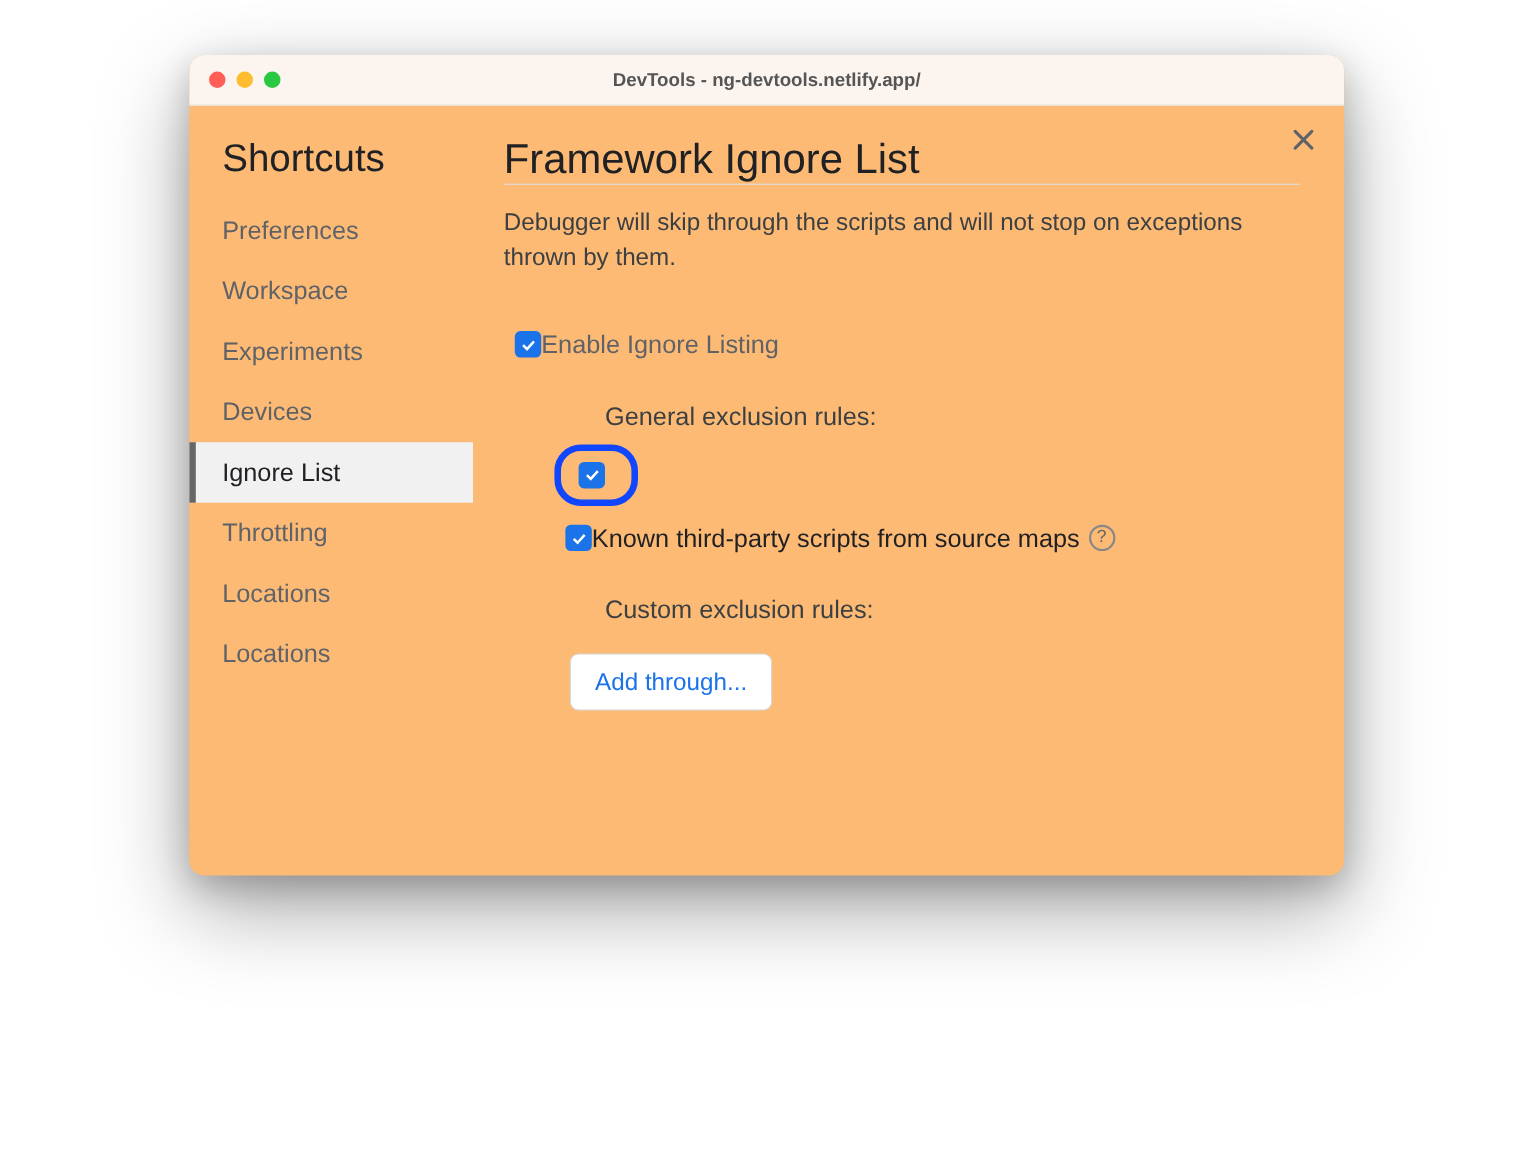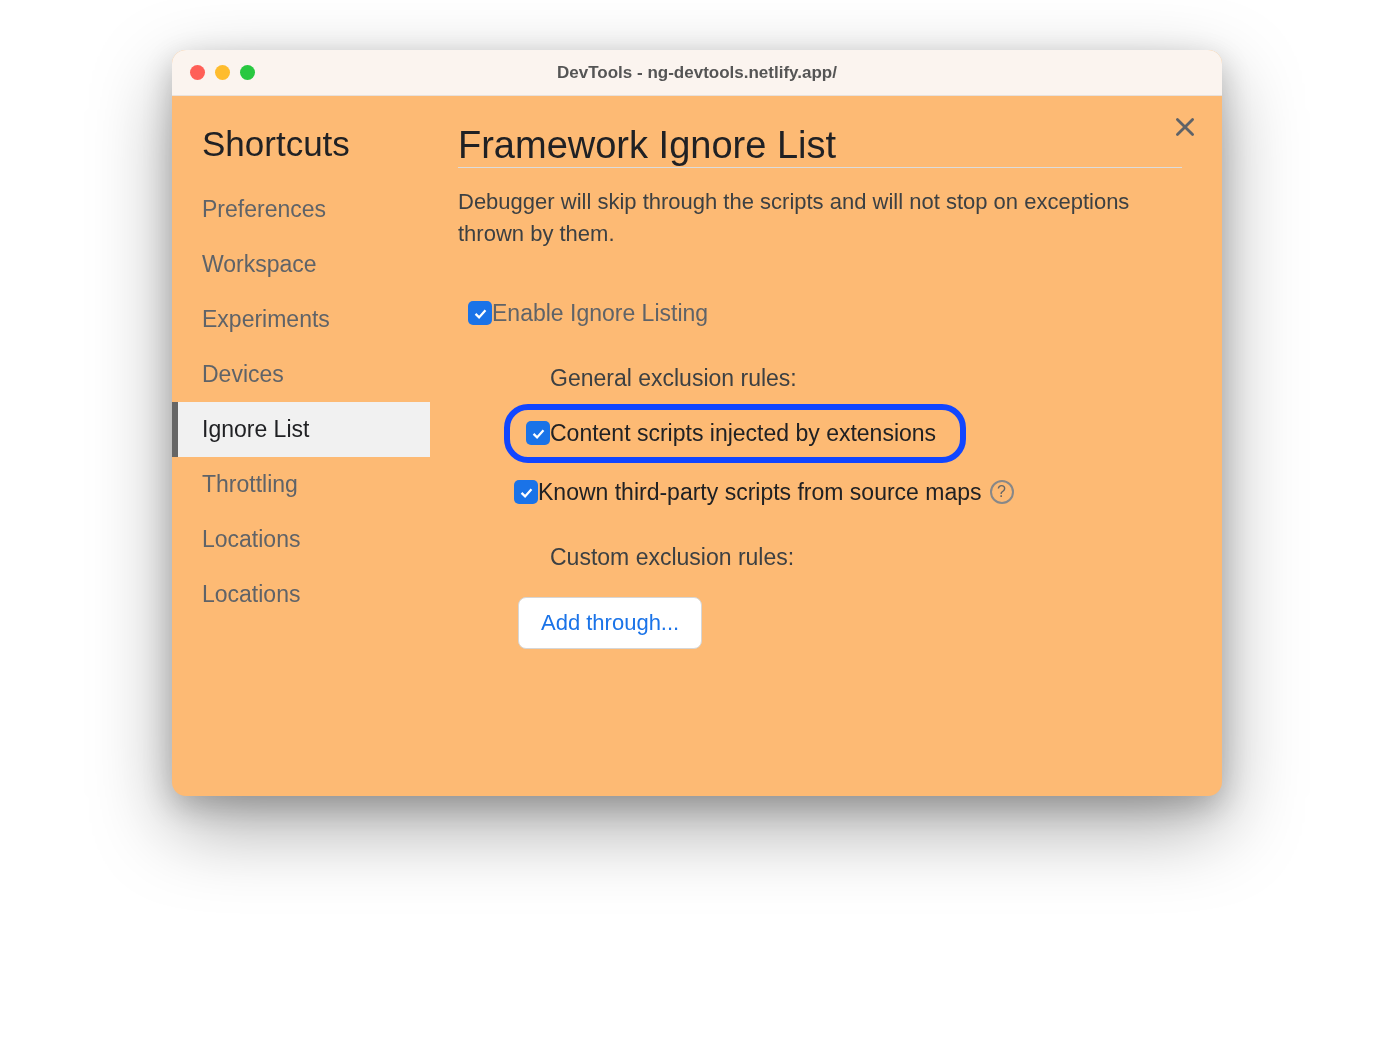"Content scripts injected by extensions" span { html: <span>Content scripts injected by extensions</span> -> none }
